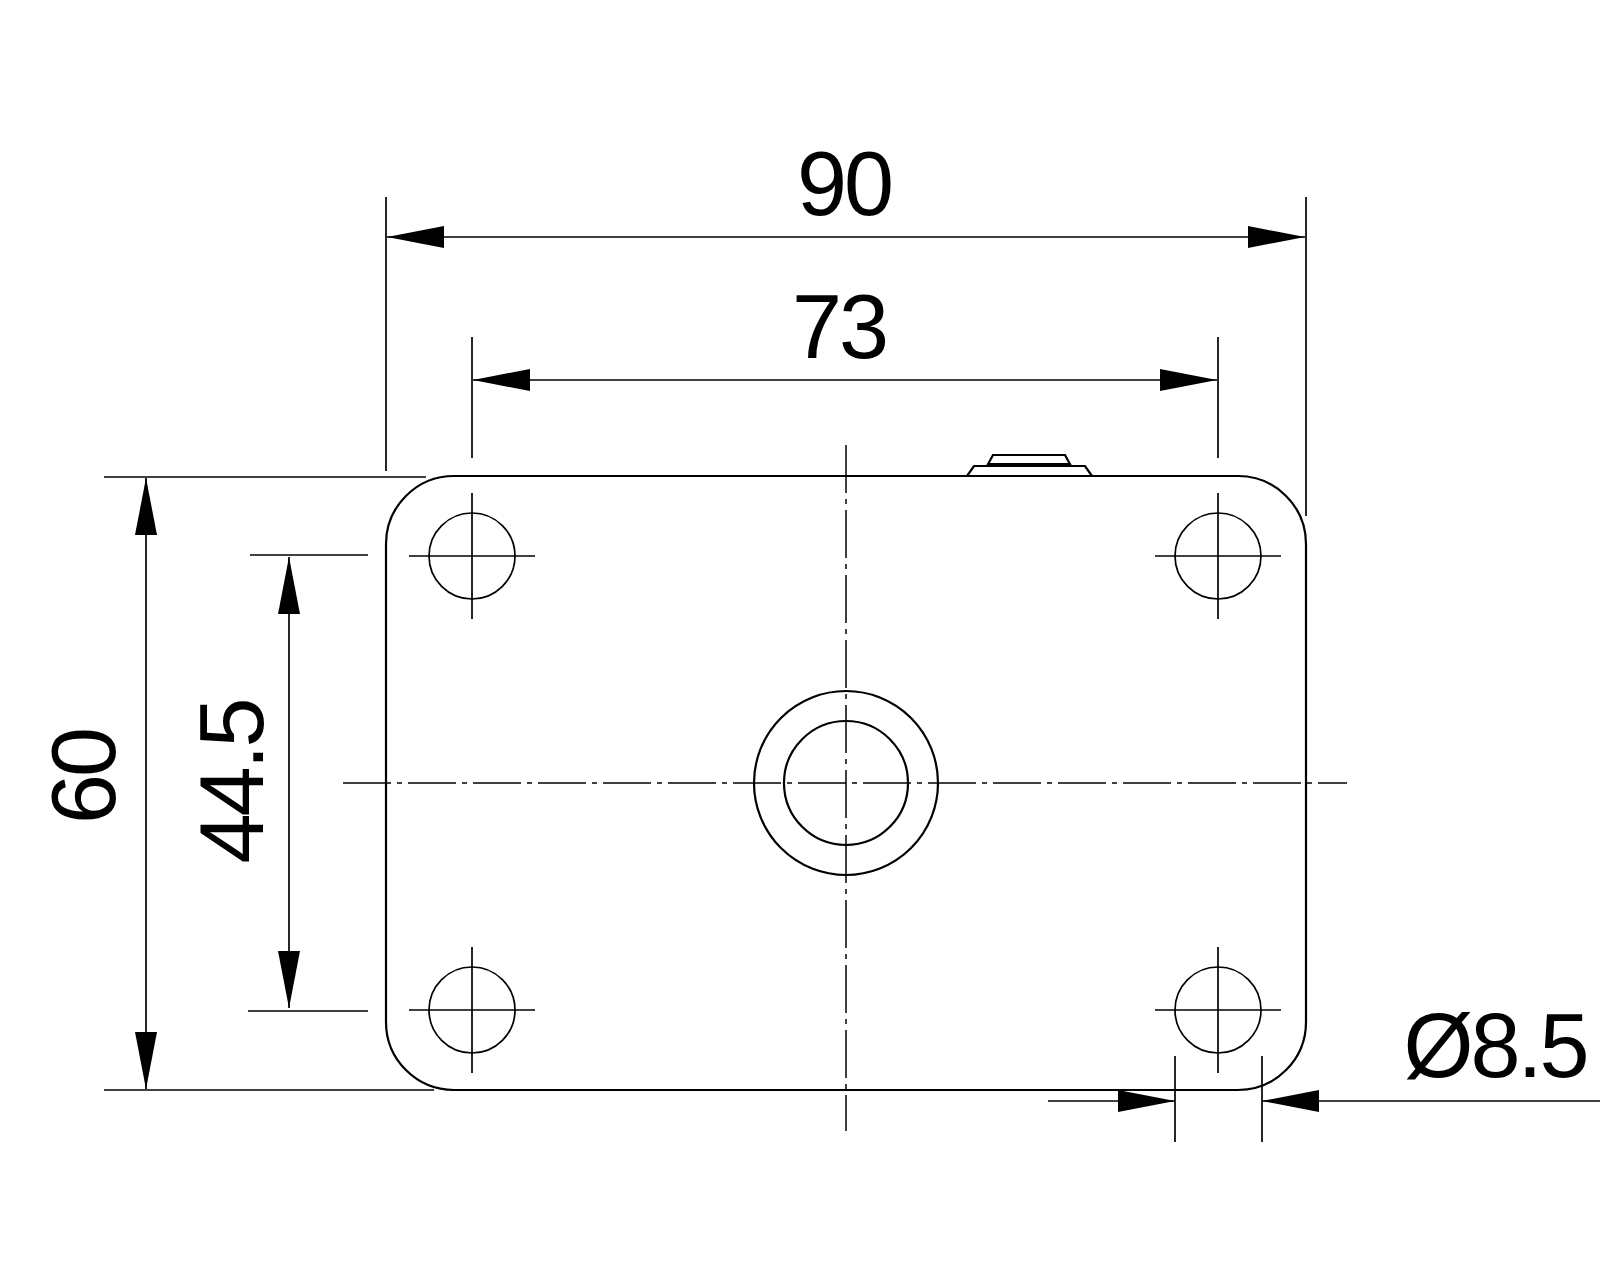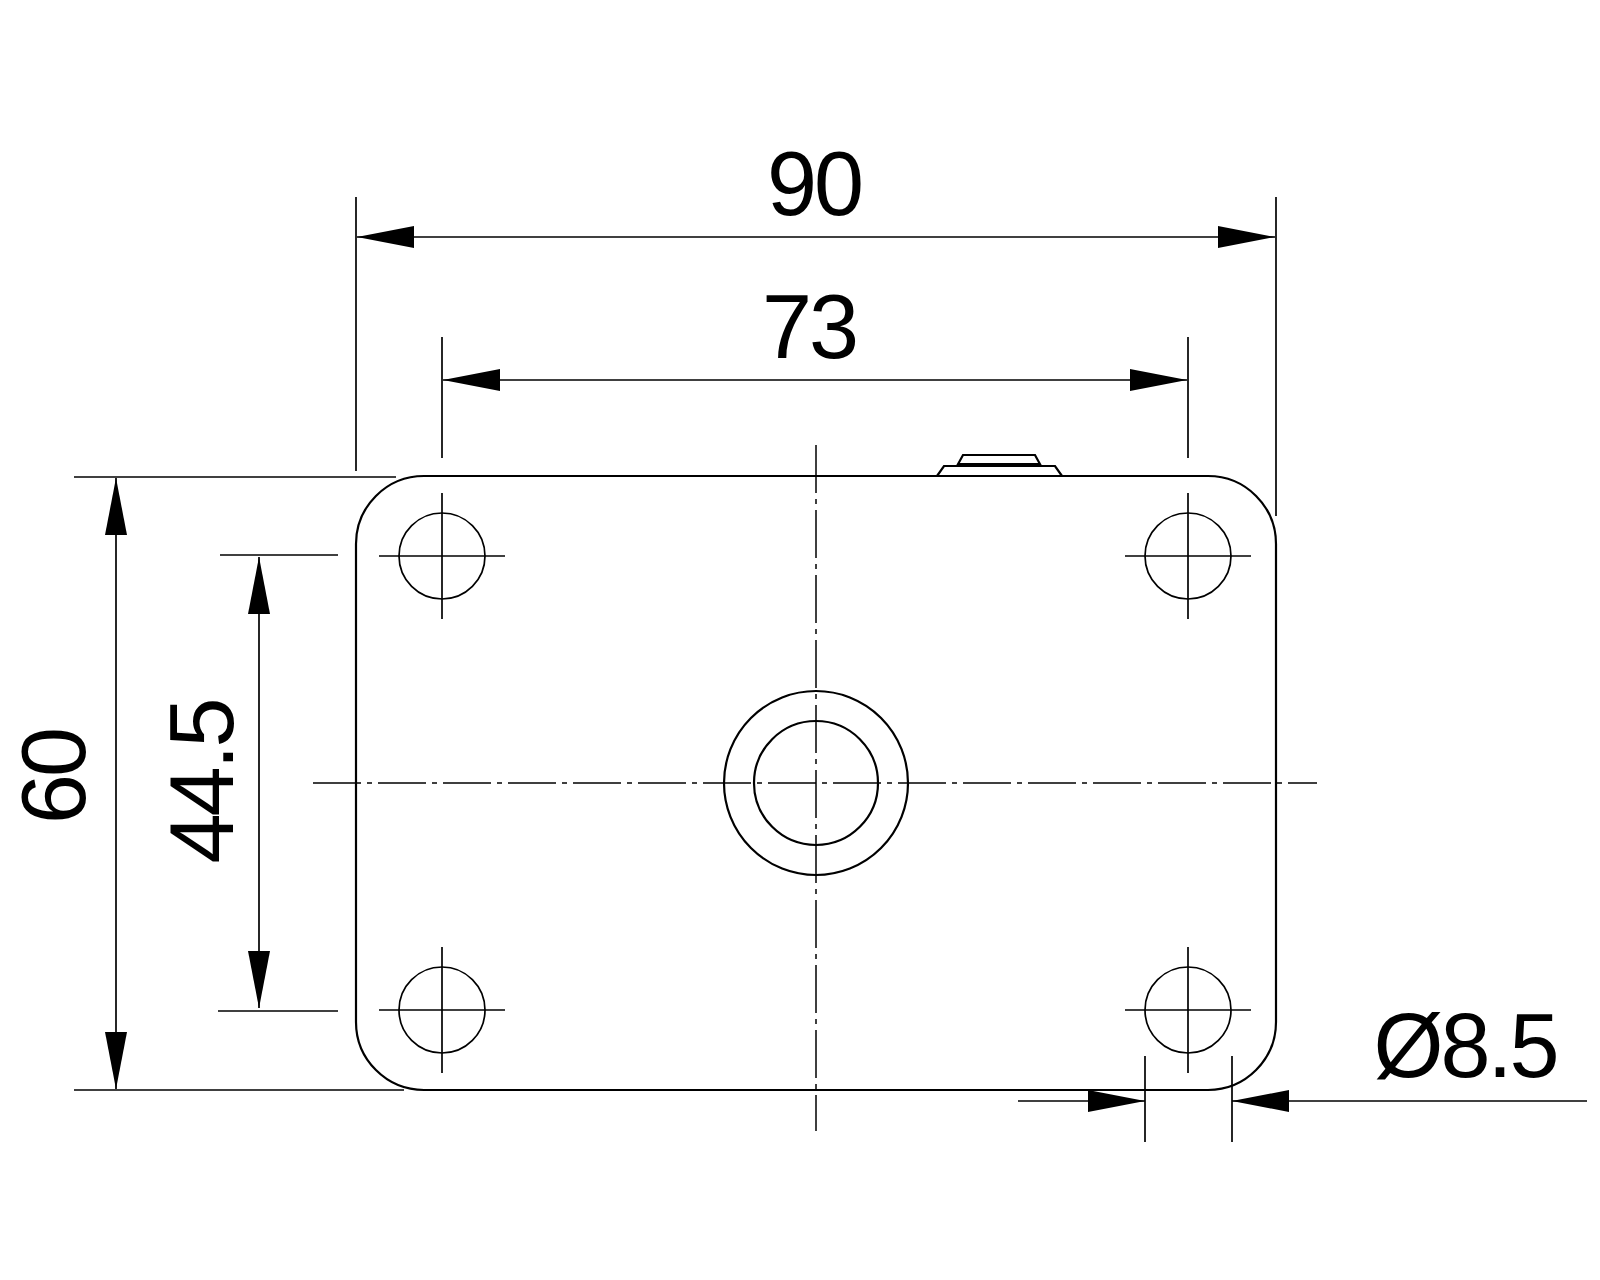"90" .stage { padding-left: none -> 30px }
